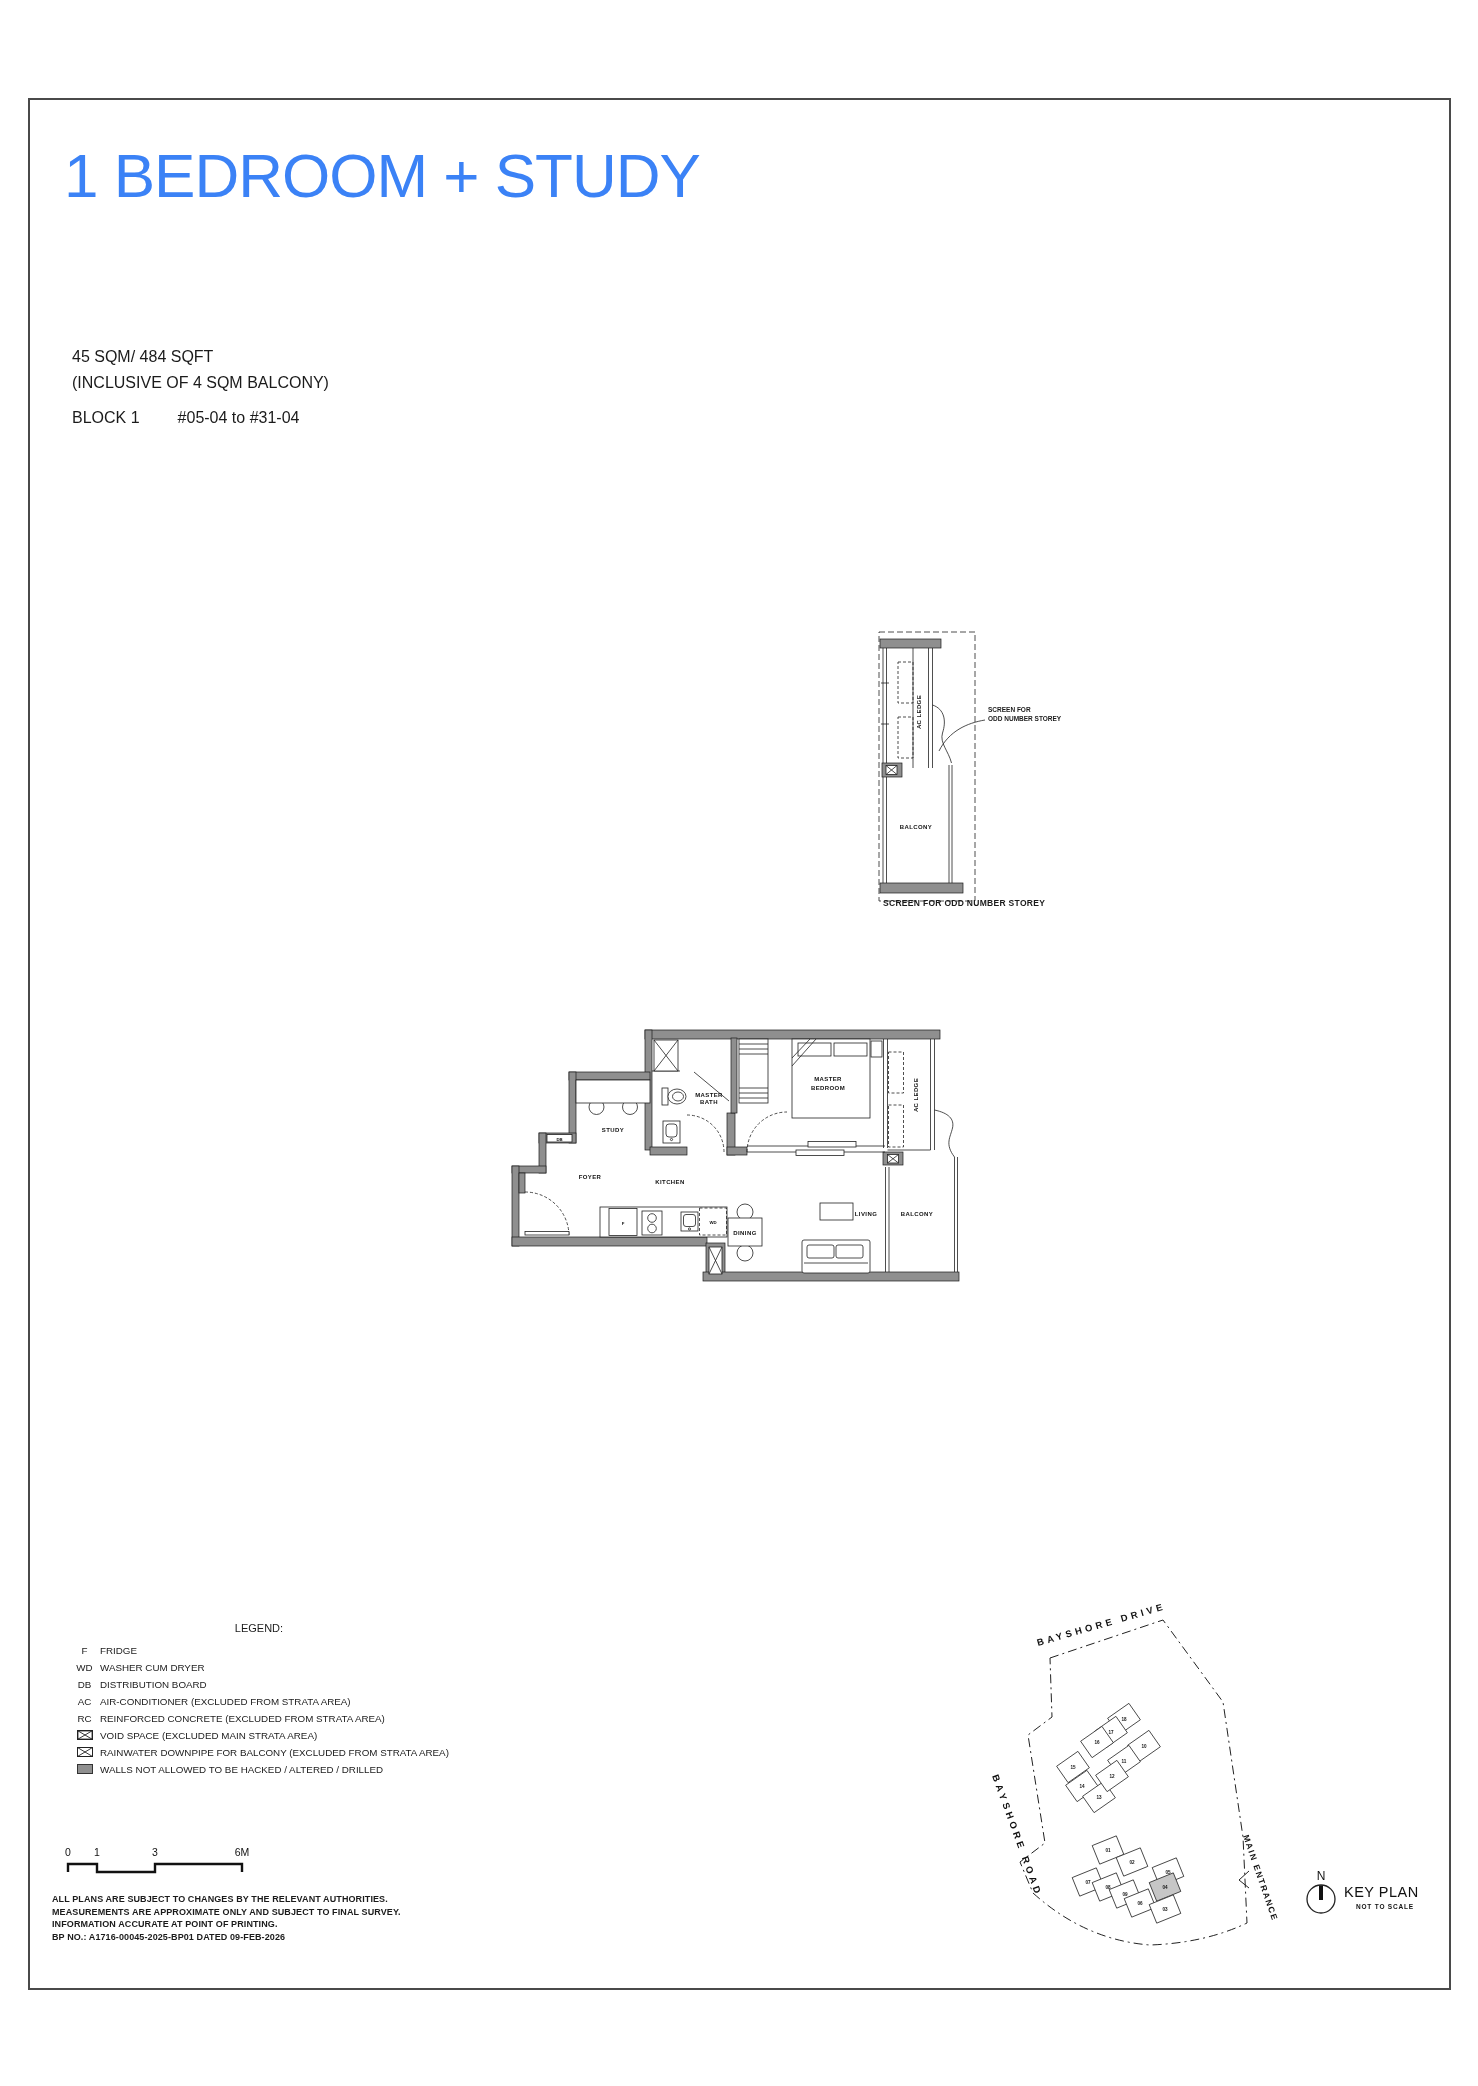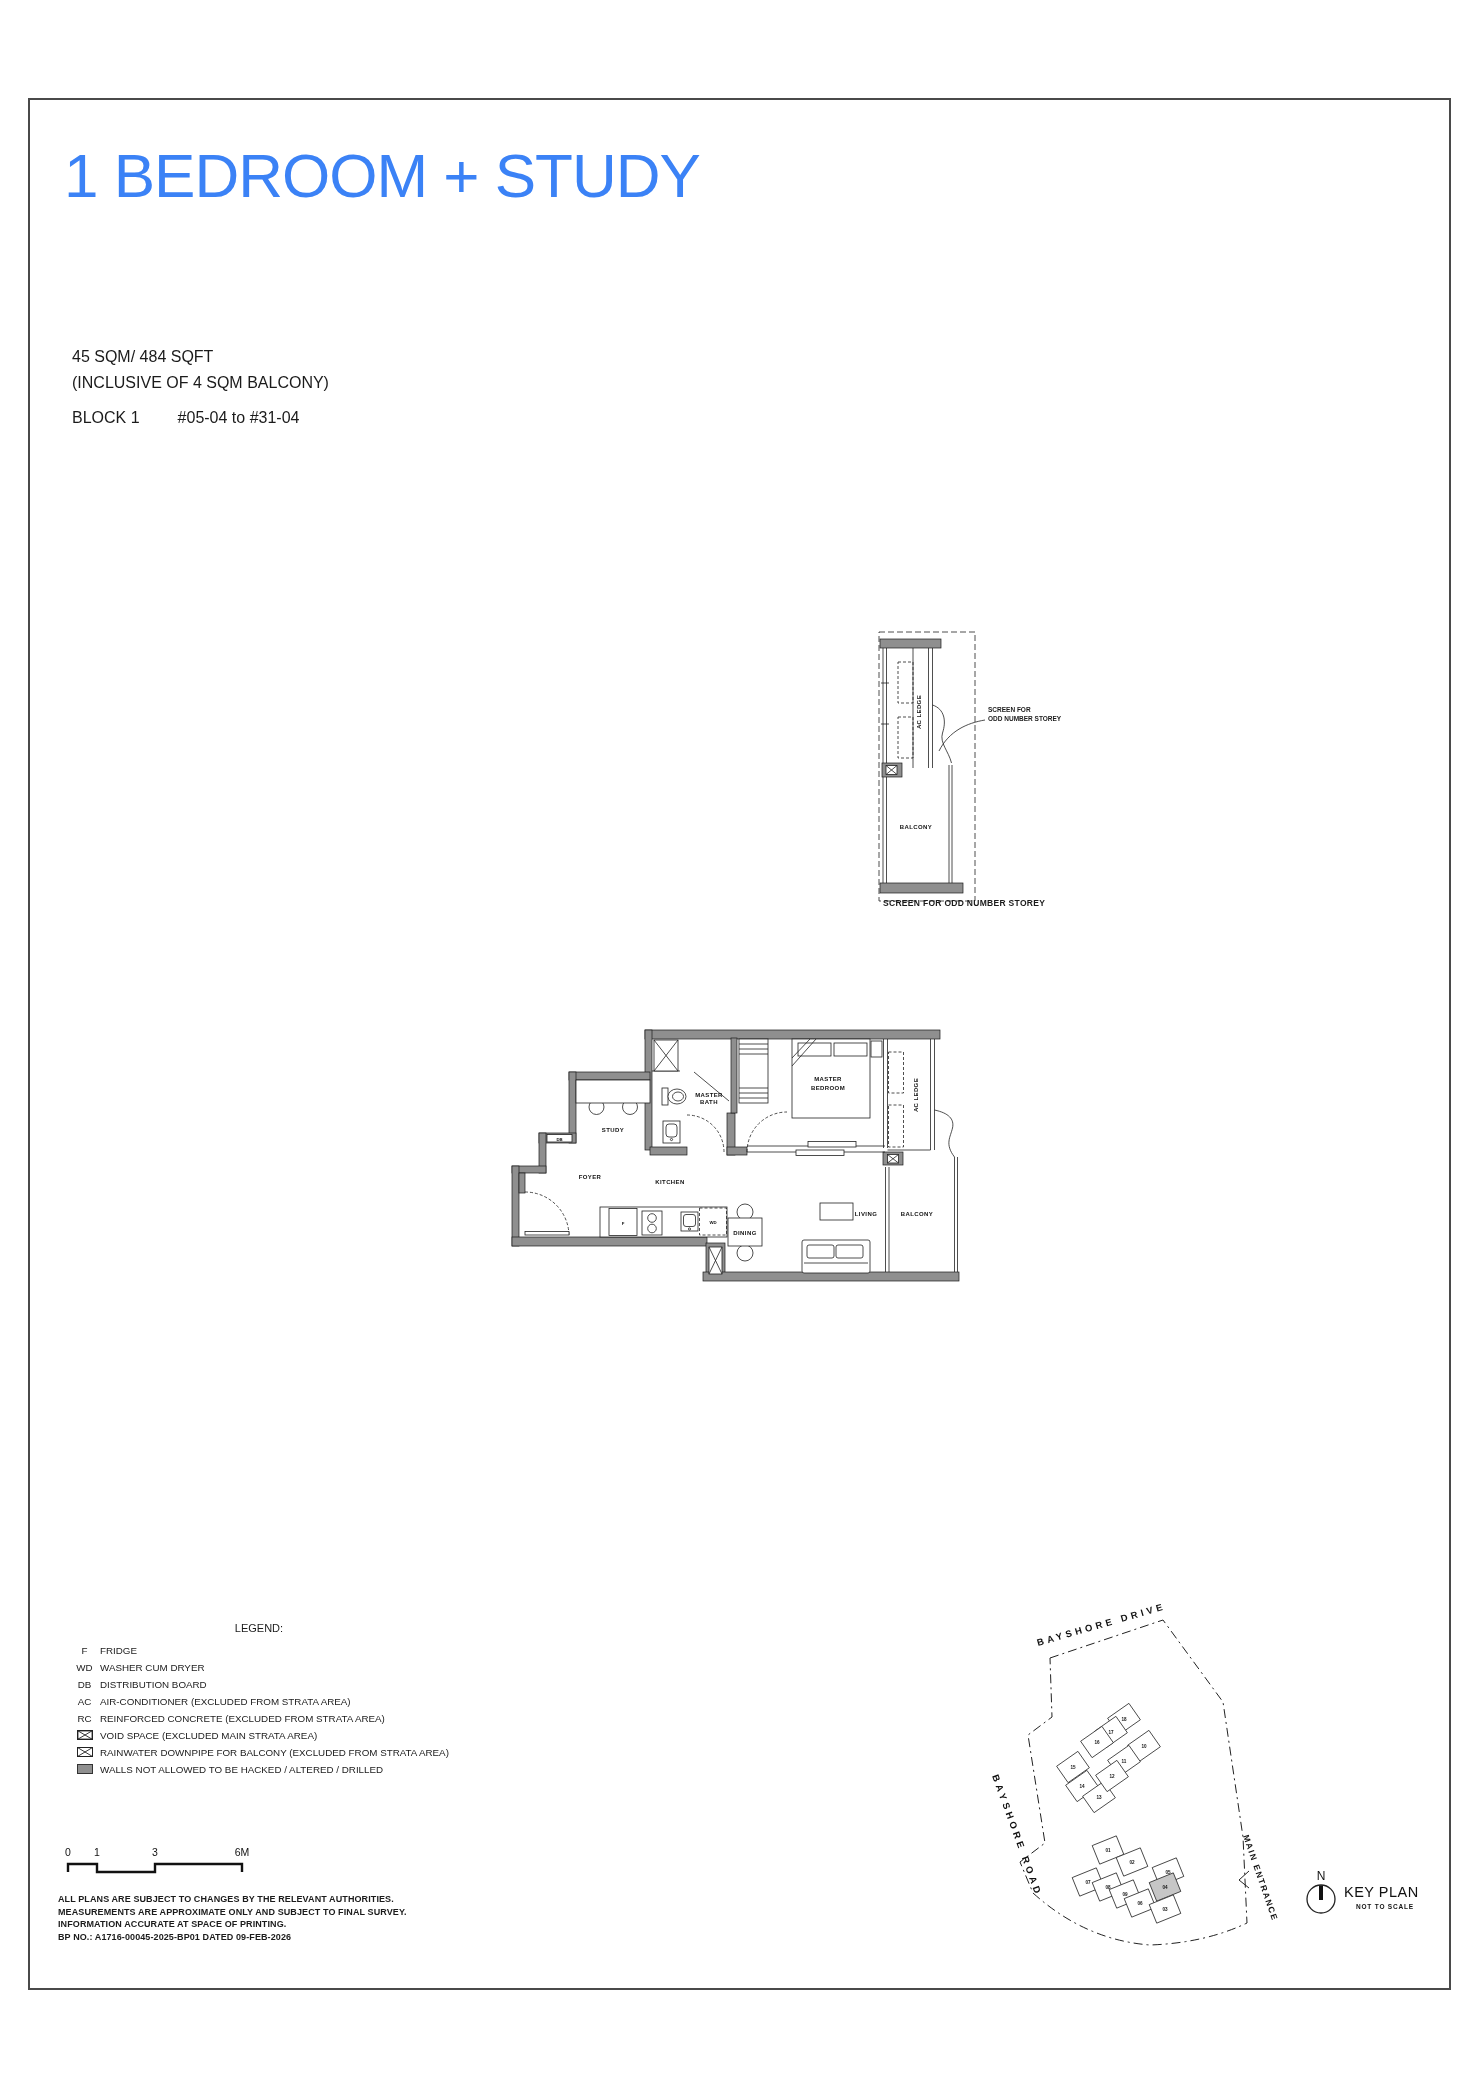"ALL PLANS ARE SUBJECT TO" .fineprint { left: 58px -> 52px }
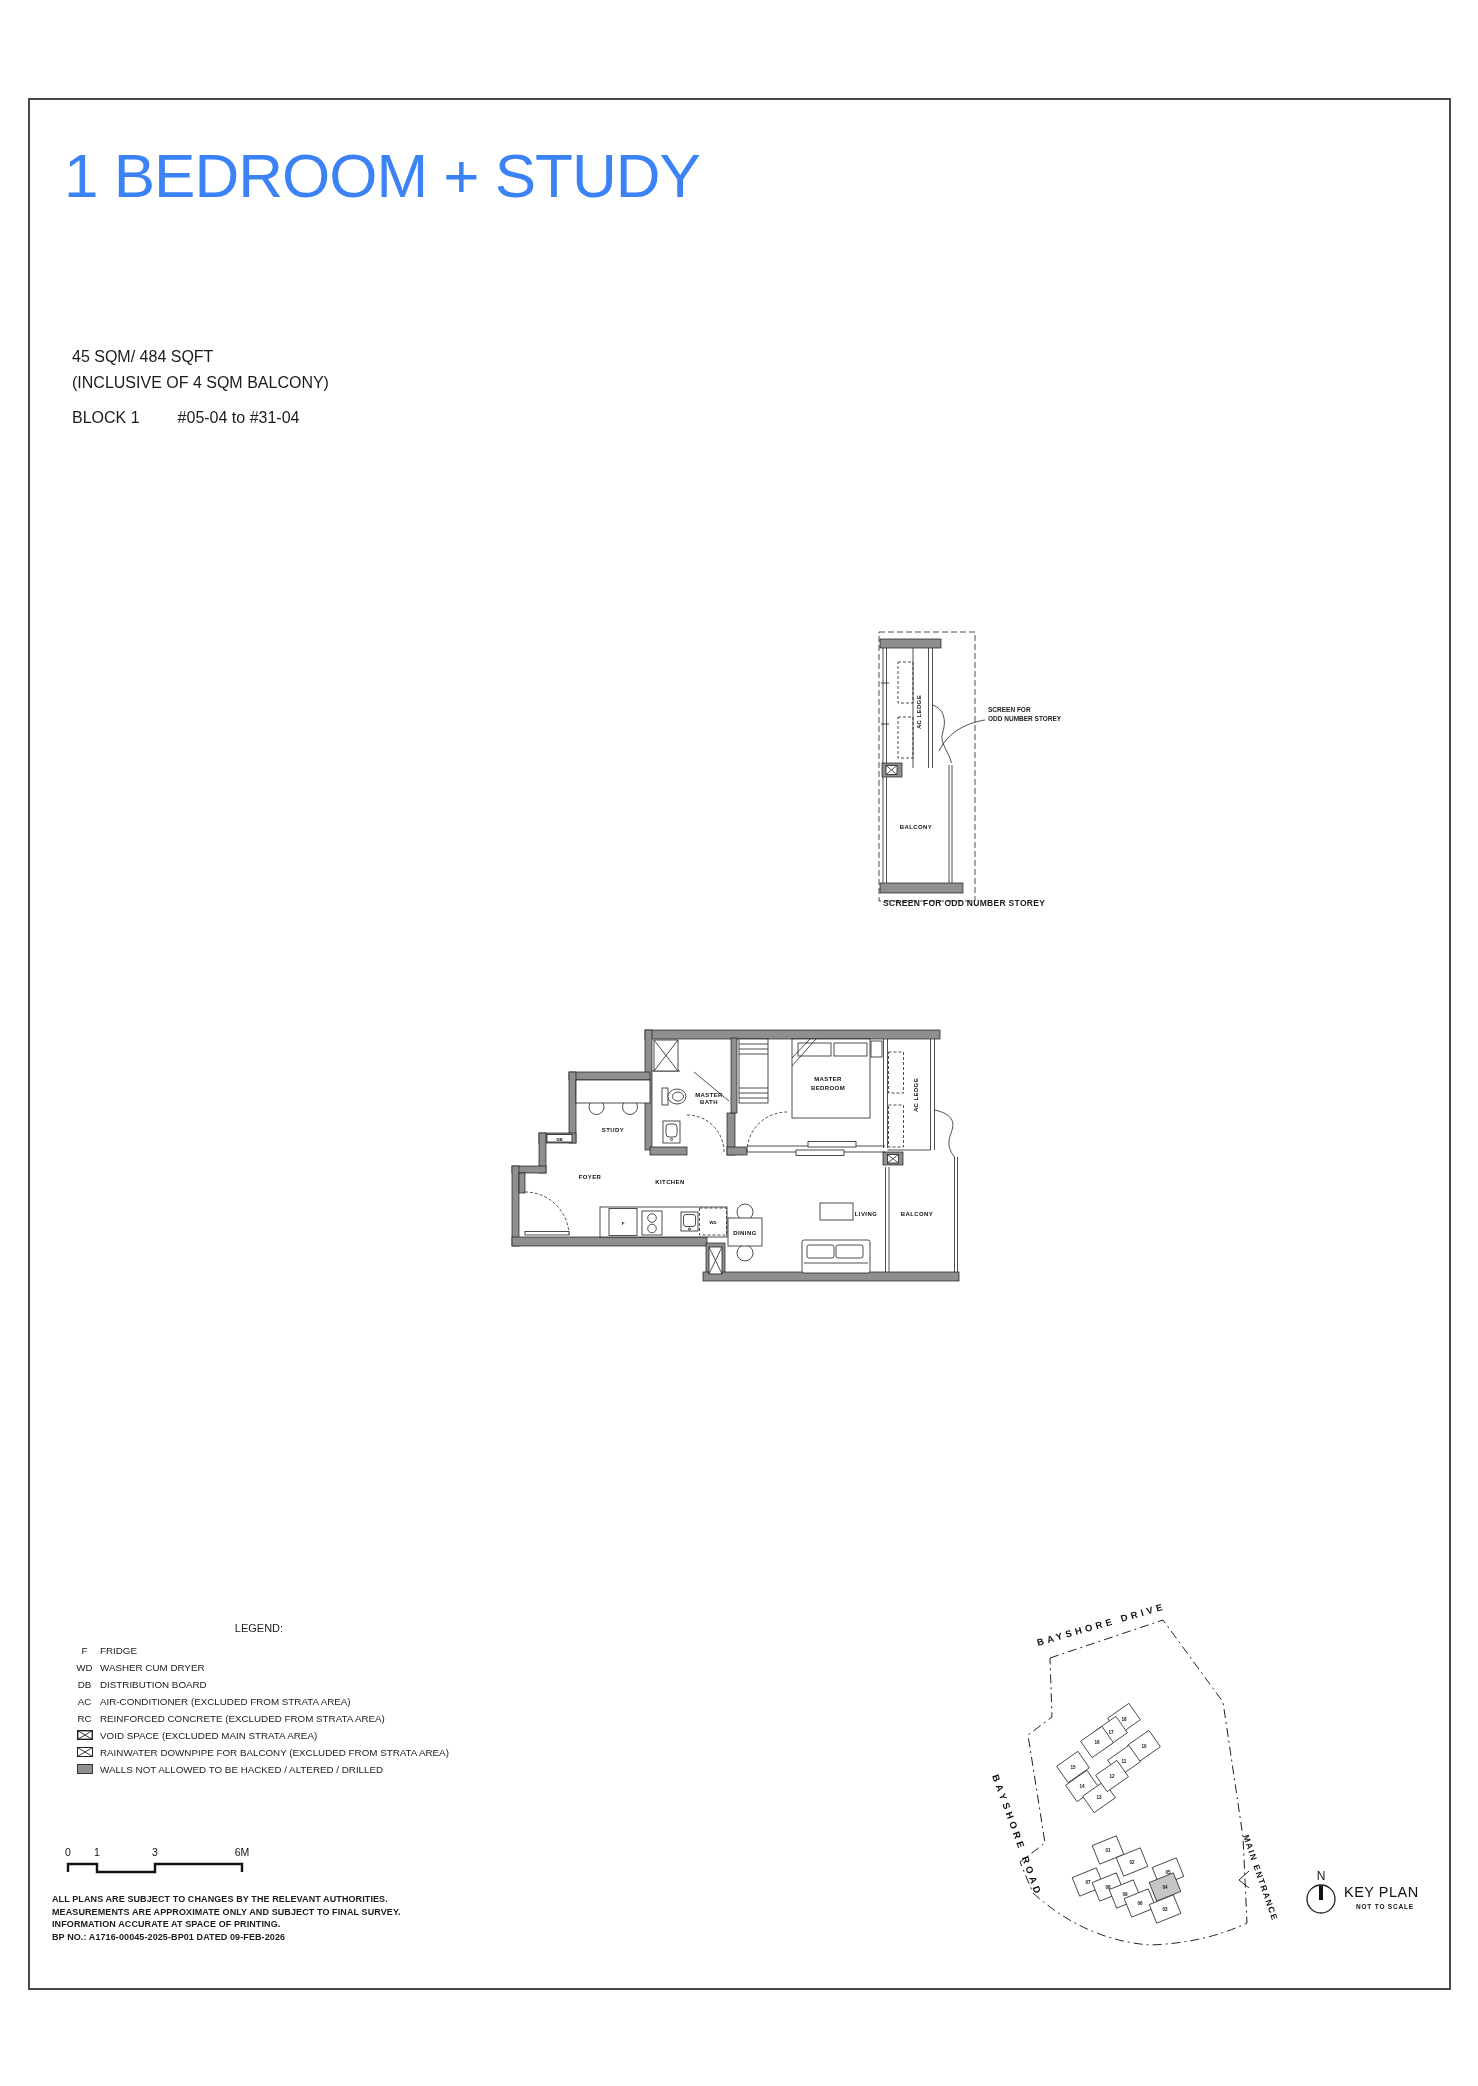"INFORMATION ACCURATE AT SPACE OF" div { text: SPACE -> POINT }
